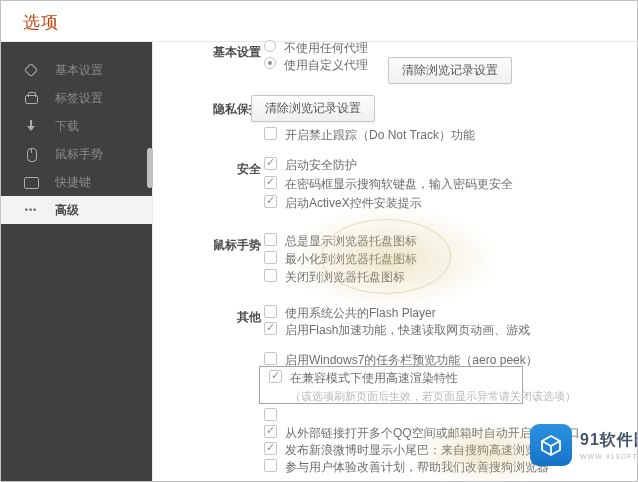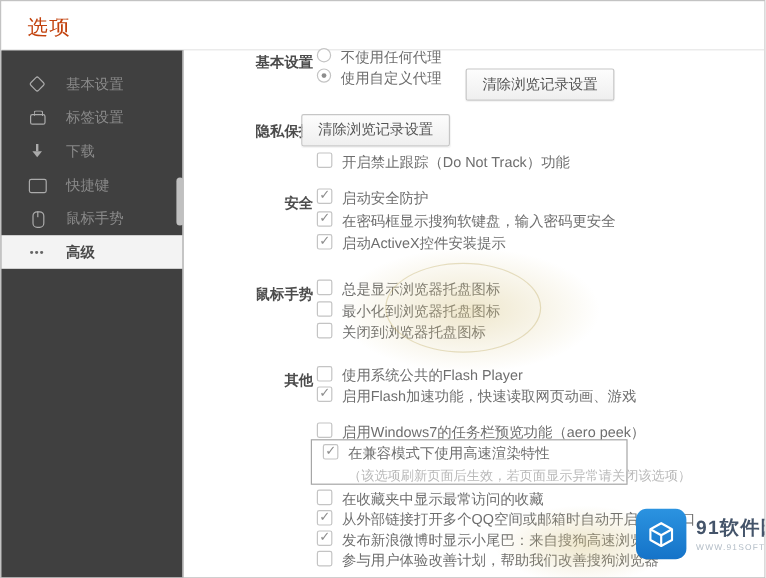"快捷键" div.side-item { order: before "鼠标手势" -> after "鼠标手势" }
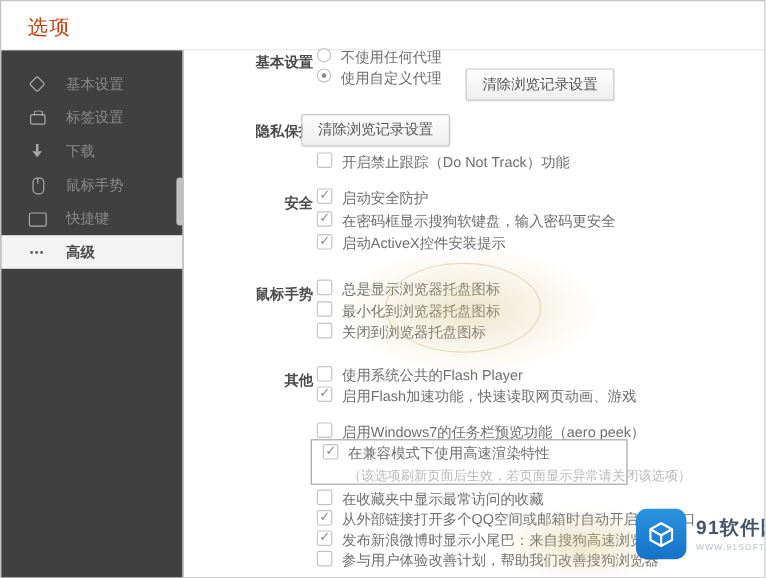"在收藏夹中显示最常访问的收藏" span.txt { html: <span>在收藏夹中显示最常访问的收藏</span> -> none }
